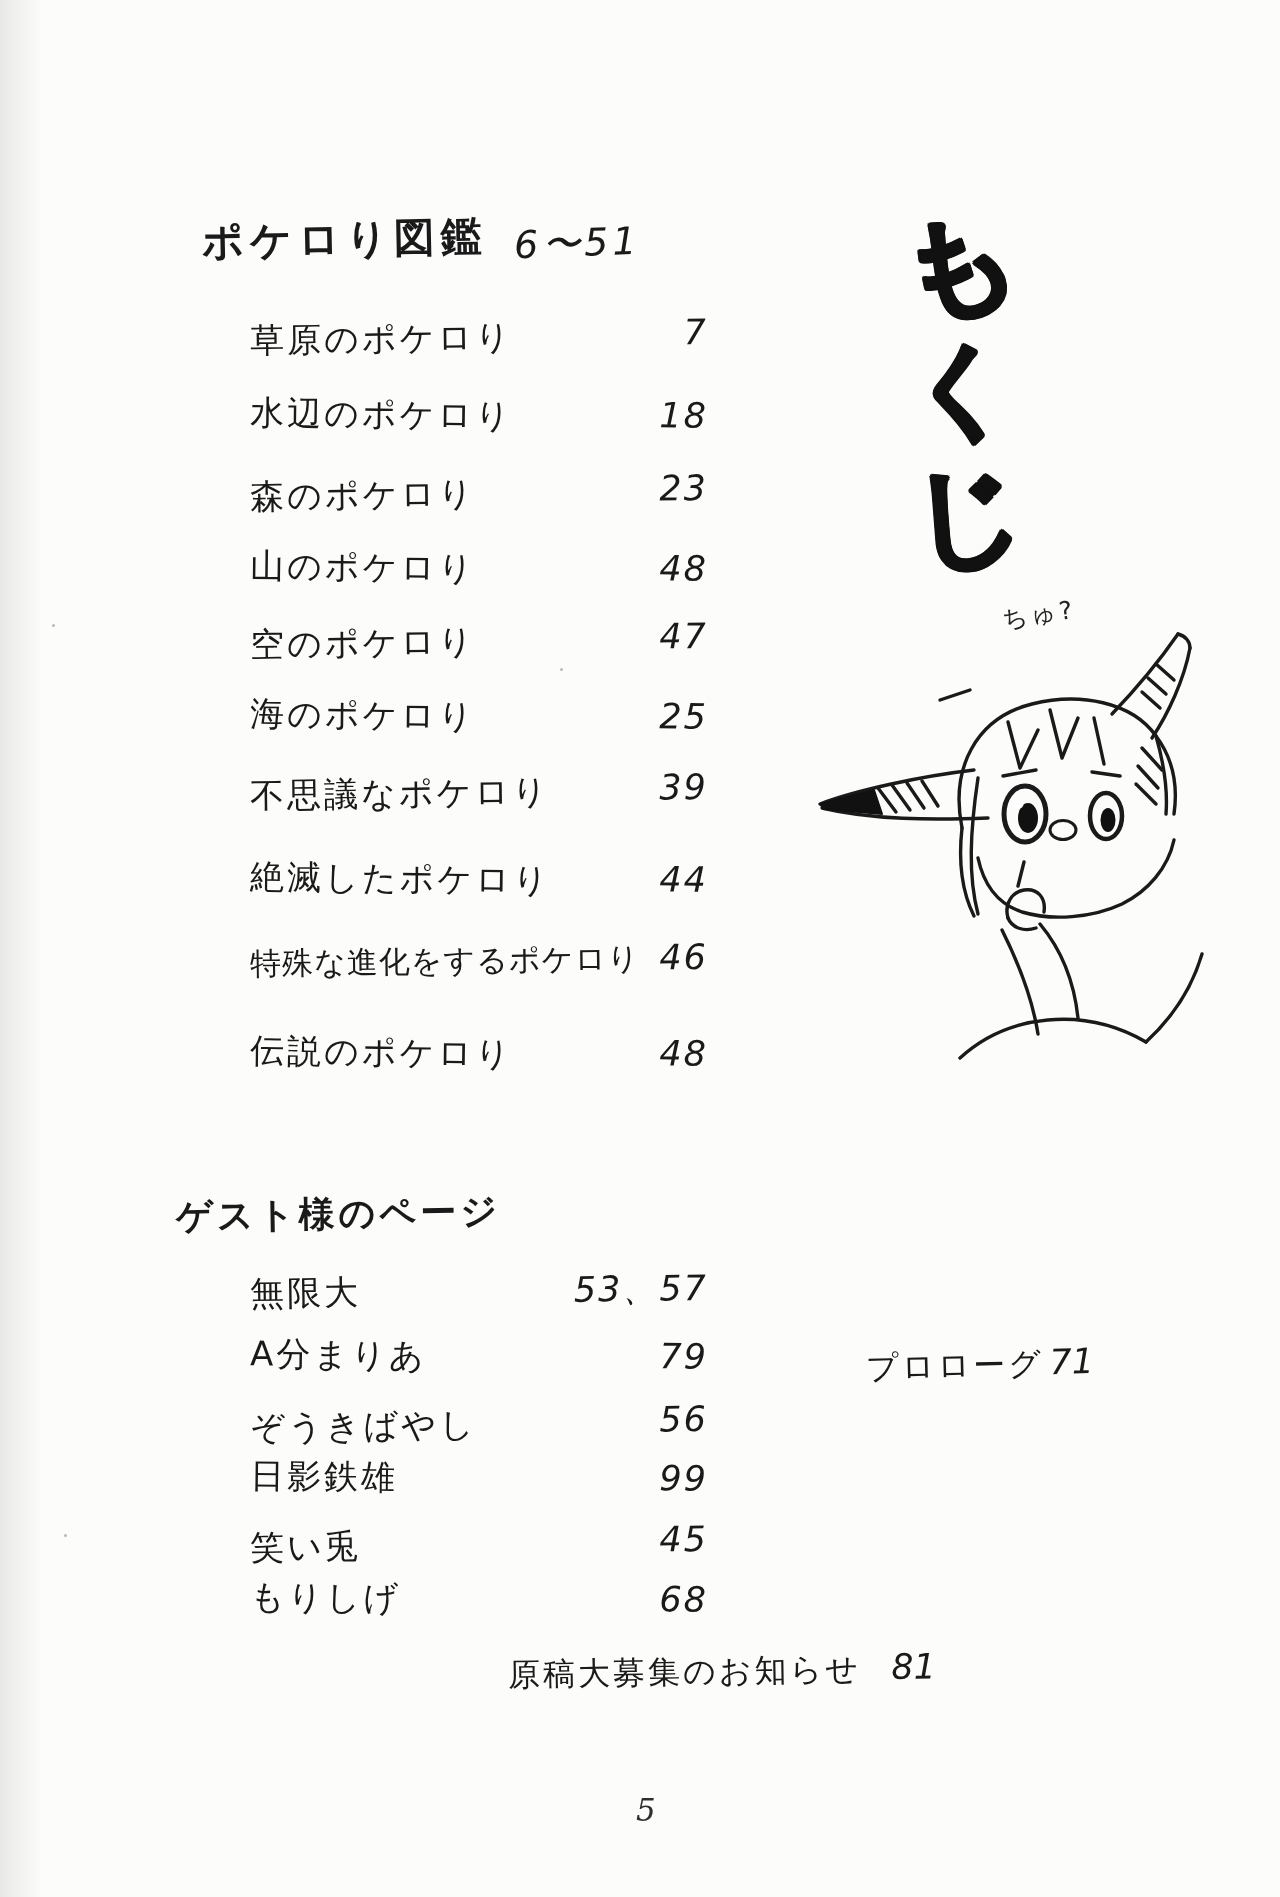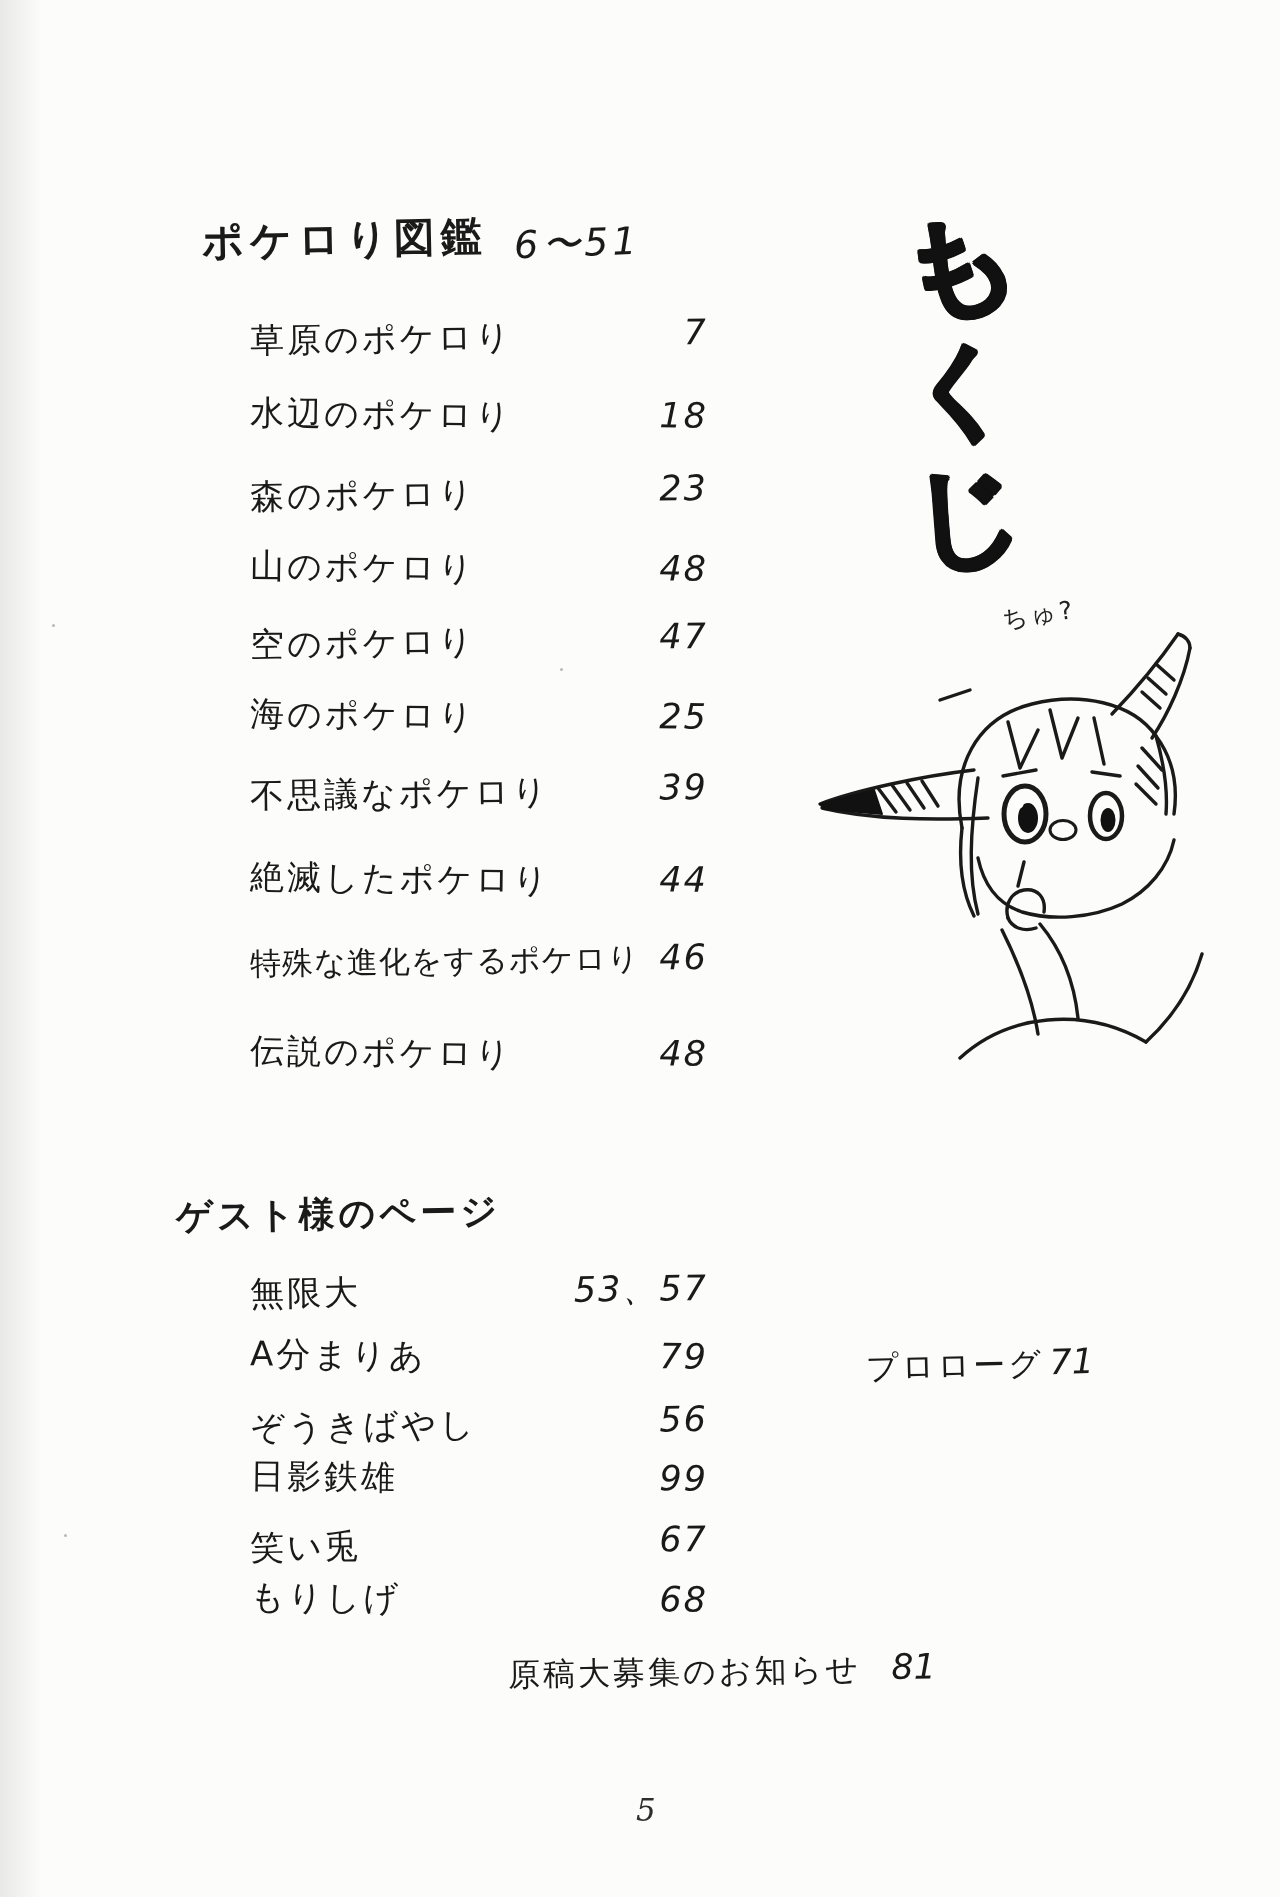"67" span.num { text: 67 -> 45 }
